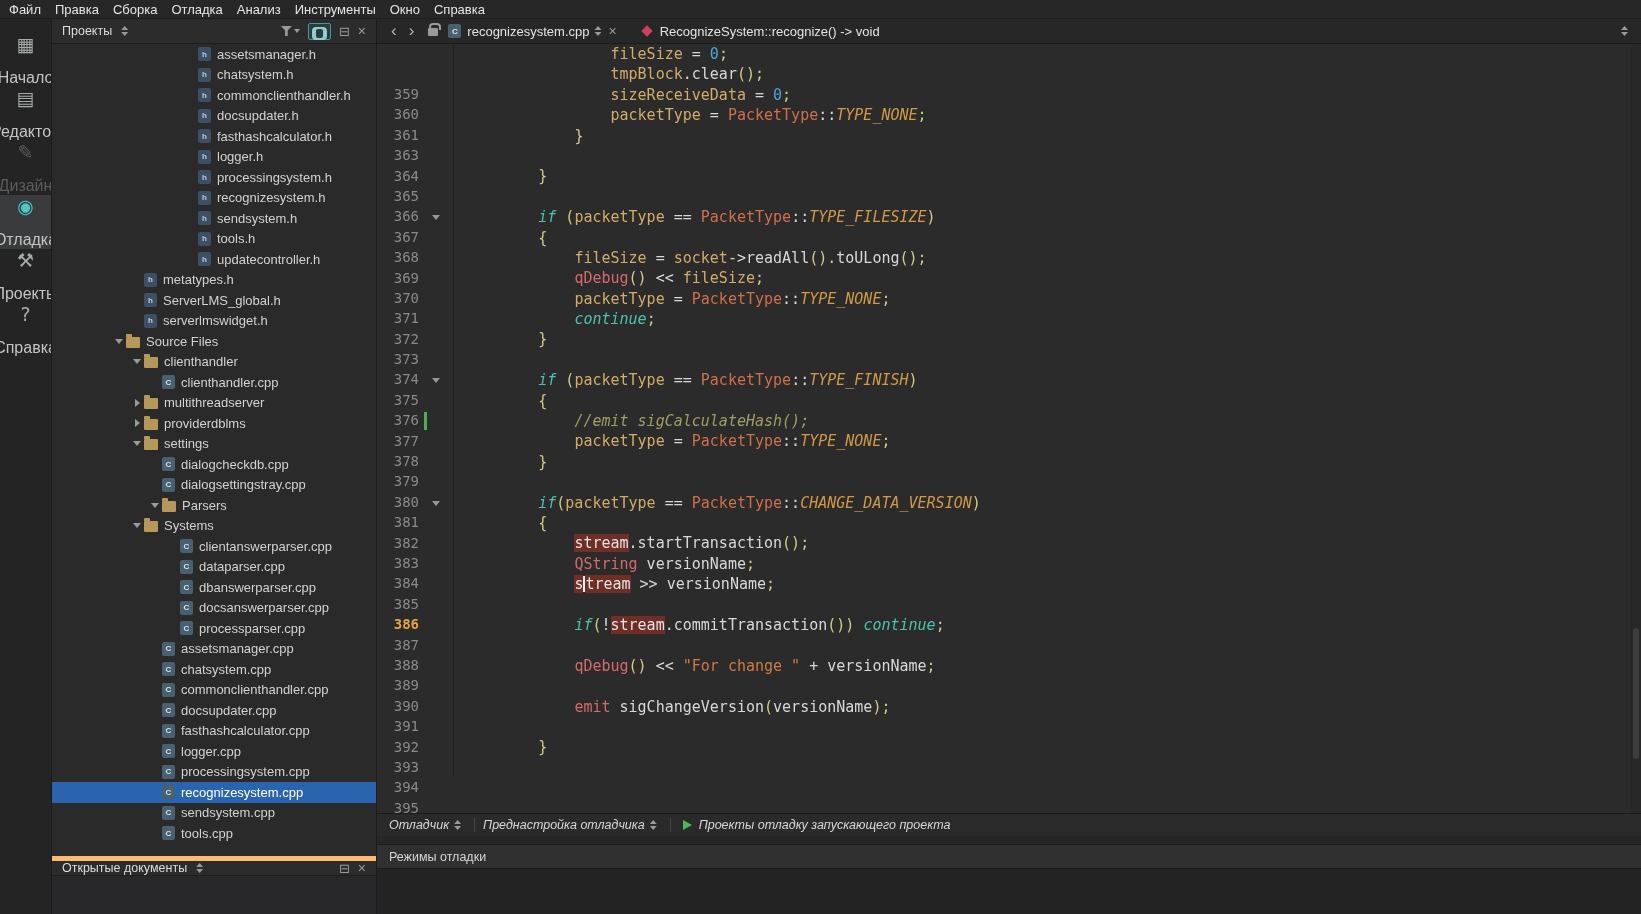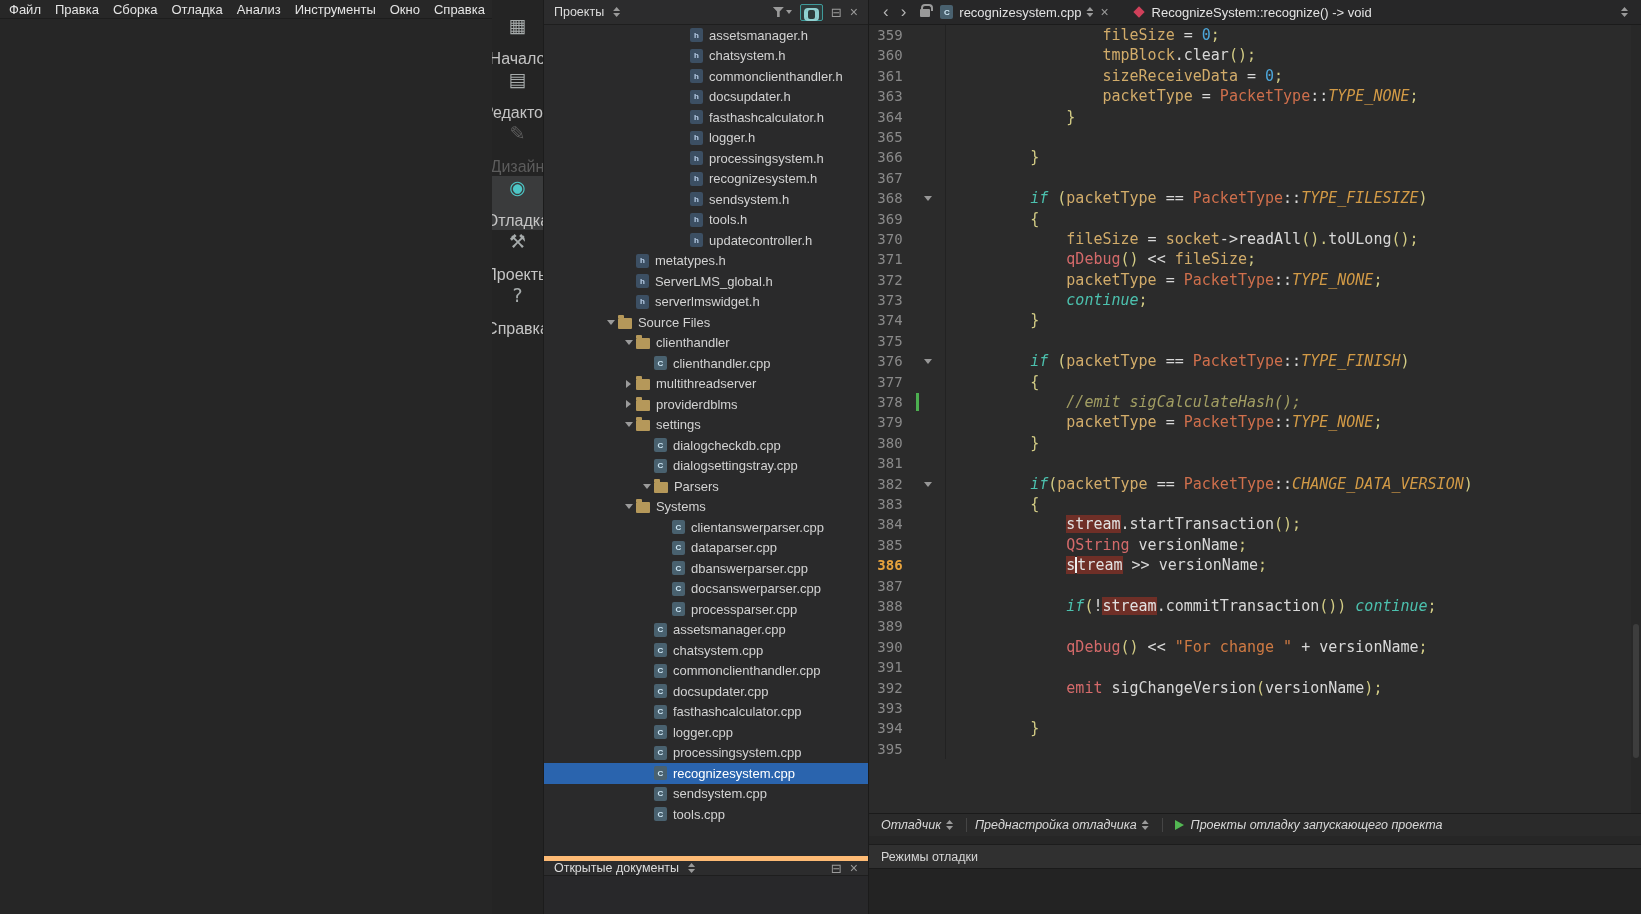"Файл" .app { flex-direction: row -> column }
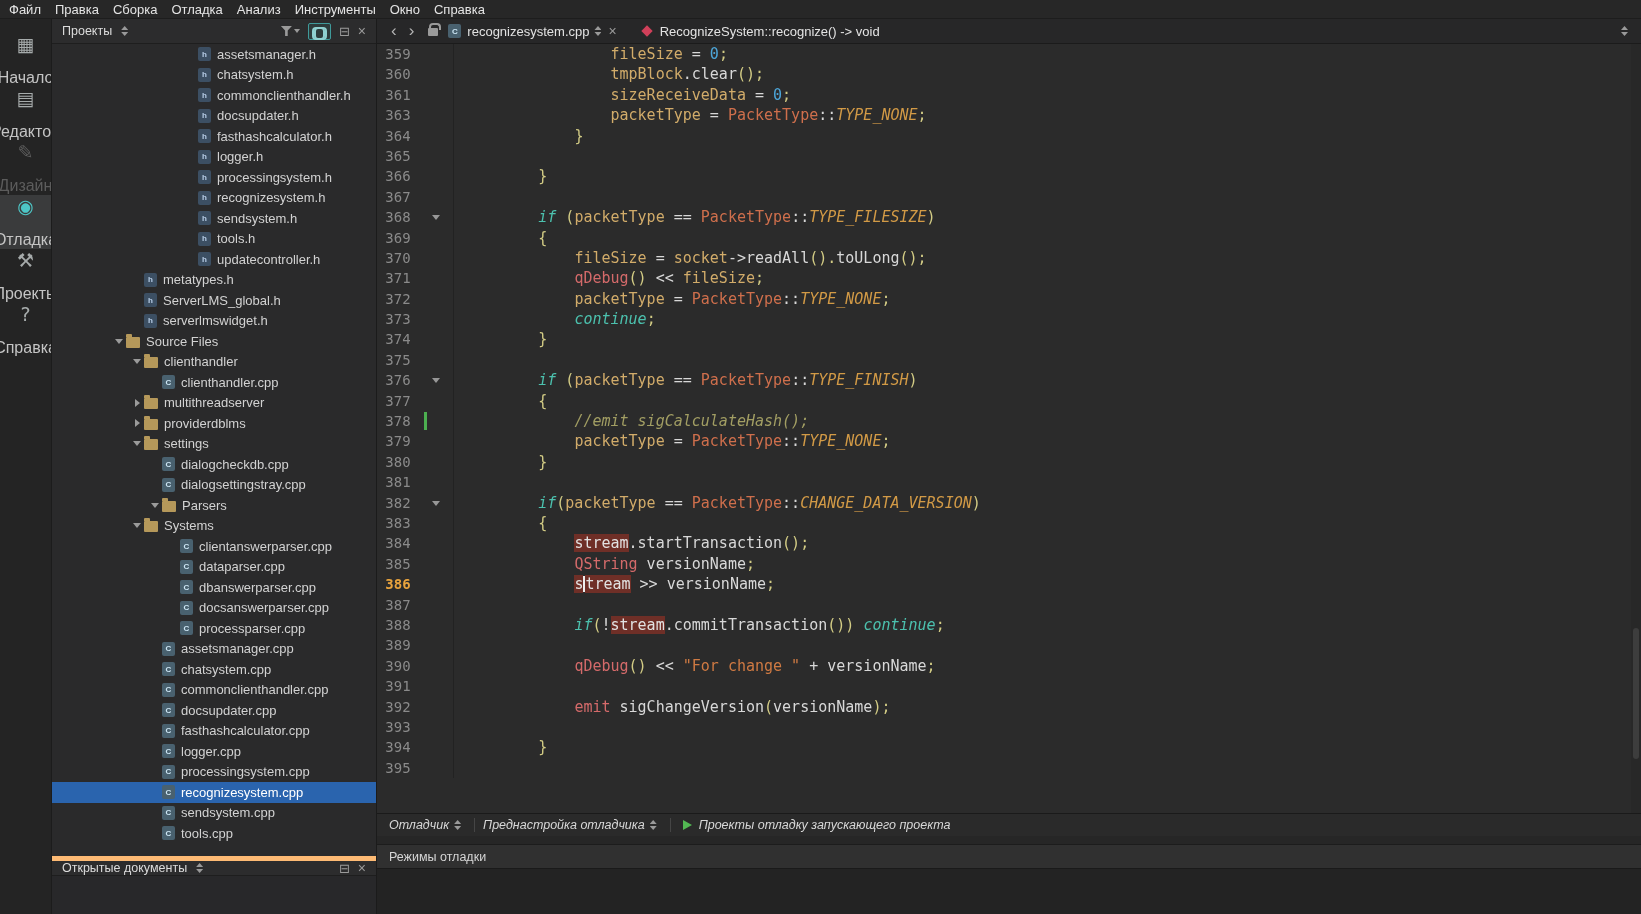"359" .ln { margin-top: none -> 40px; text-align: center -> right }
